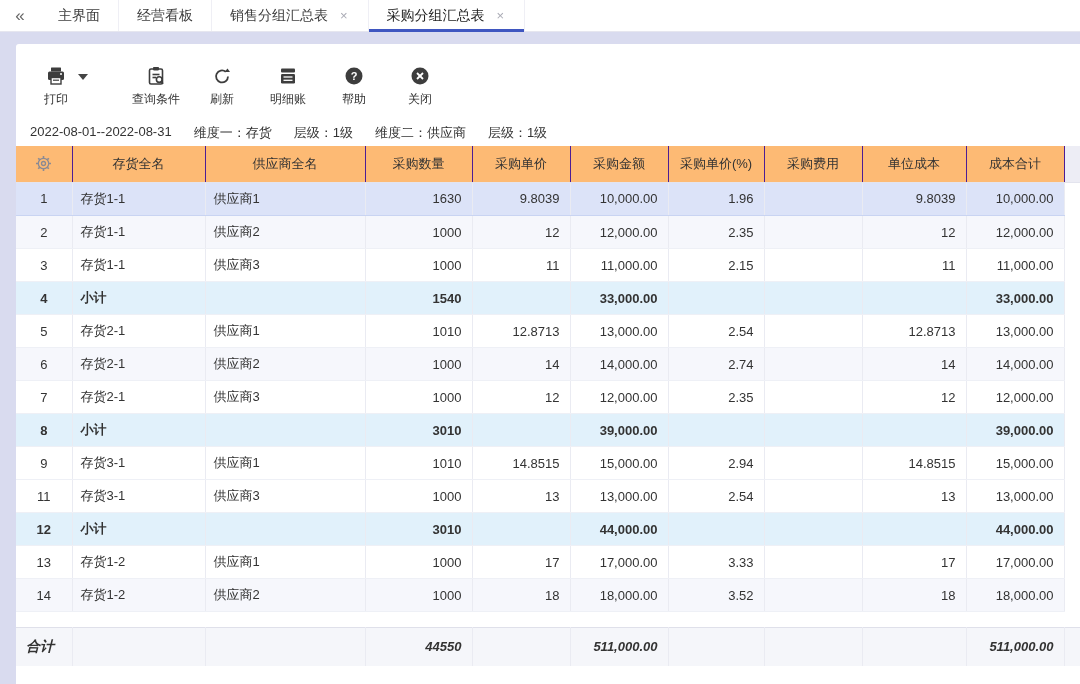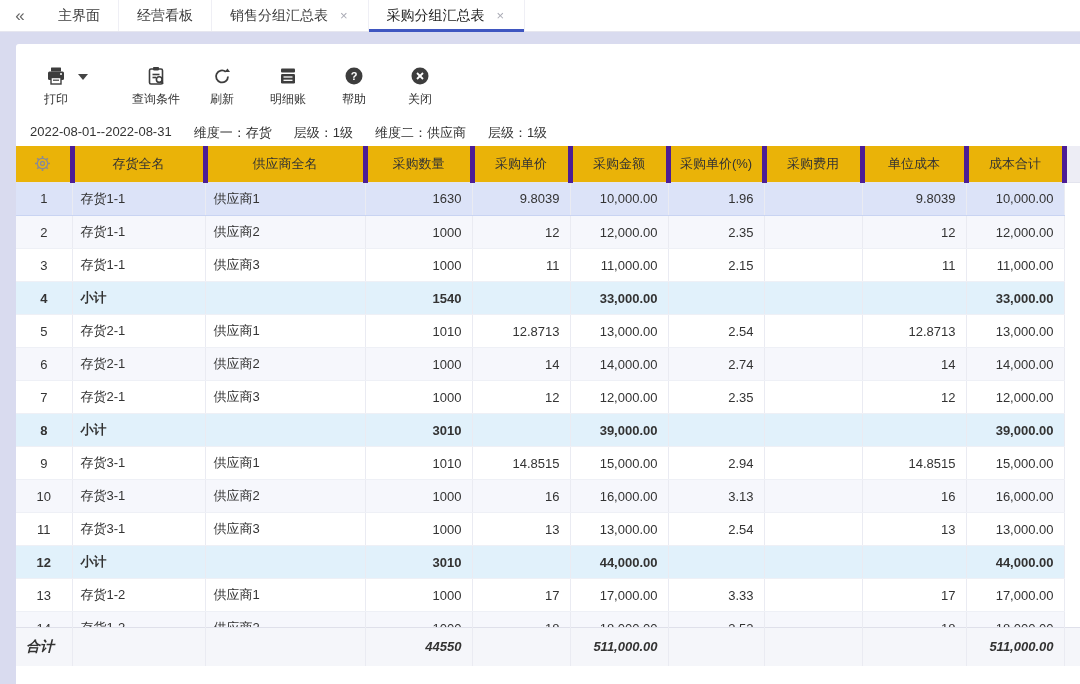"存货全名" thead th { background: #eab308 -> #fdba74; border-right: 5px solid #4c1d95 -> 1px solid #4c1d95 }
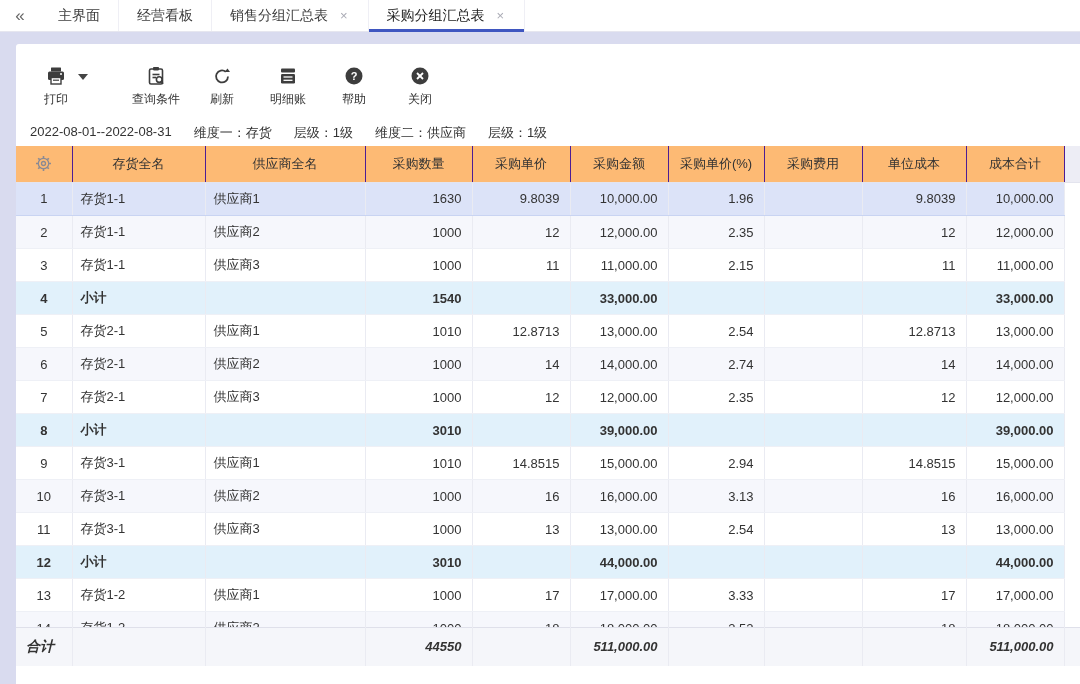"10" tr.stripe { html: <tr> <td>10</td> <td>存货3-1</td> <td>供应商2</td> <td>1000</td> <td>16</td> <td>16,000.00</td> <td>3.13</td> <td></td> <td>16</td> <td>16,000.00</td> <td></td> </tr> -> none }
